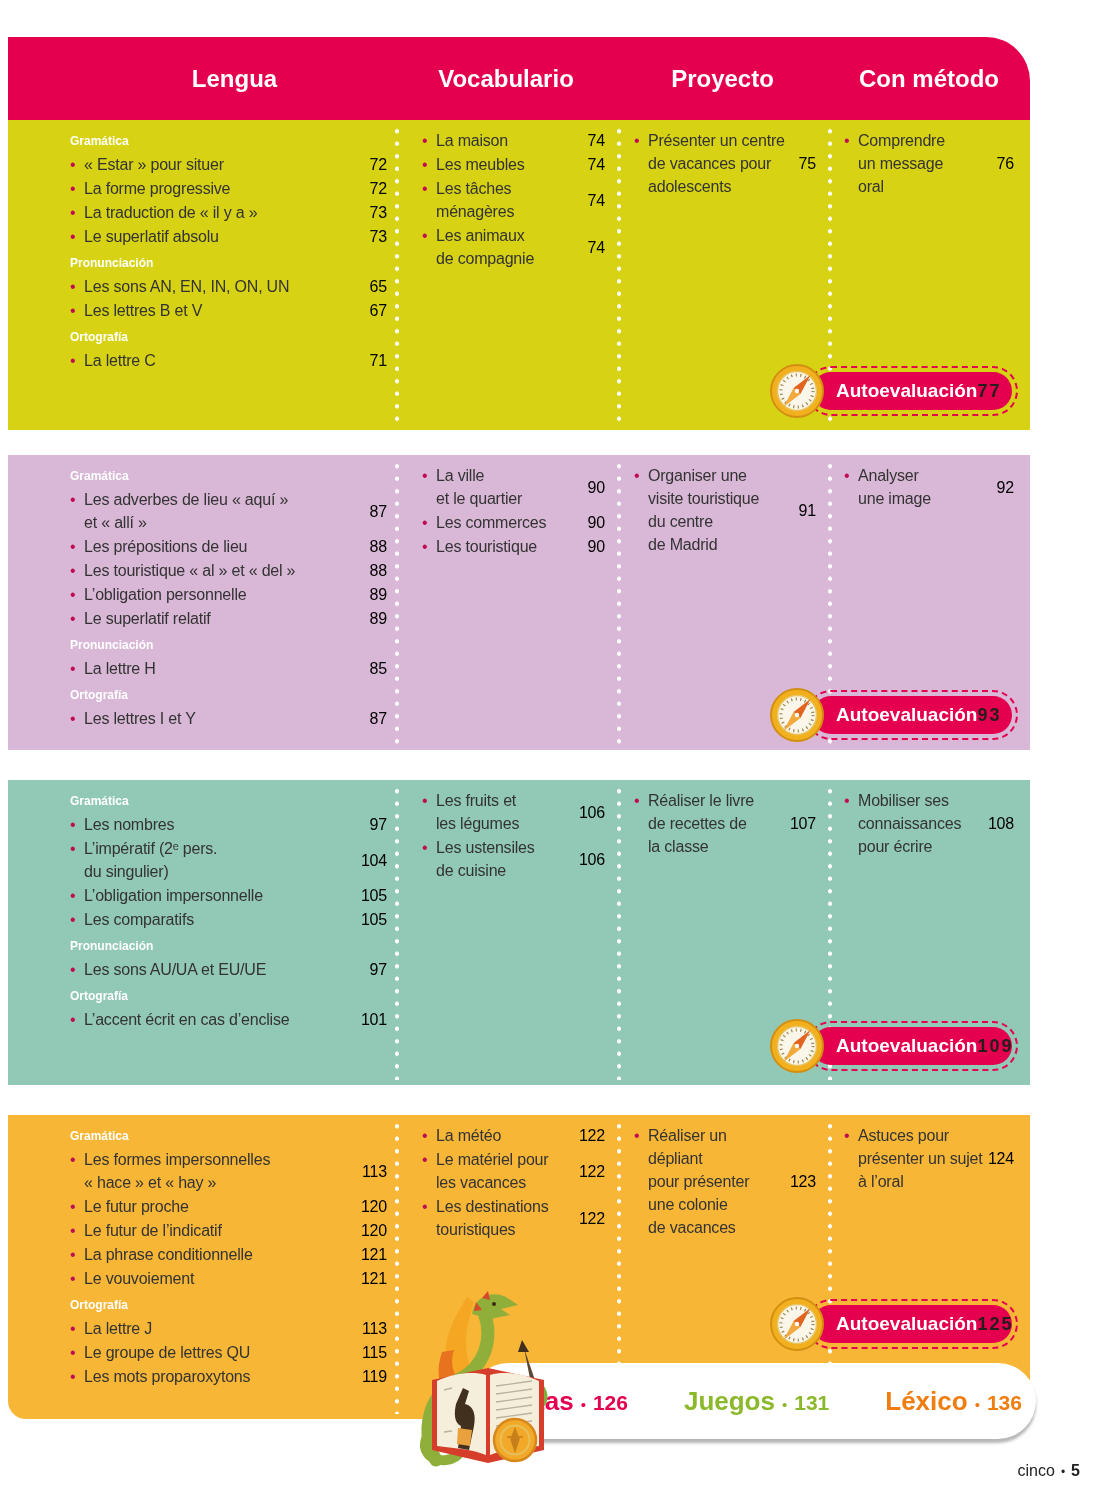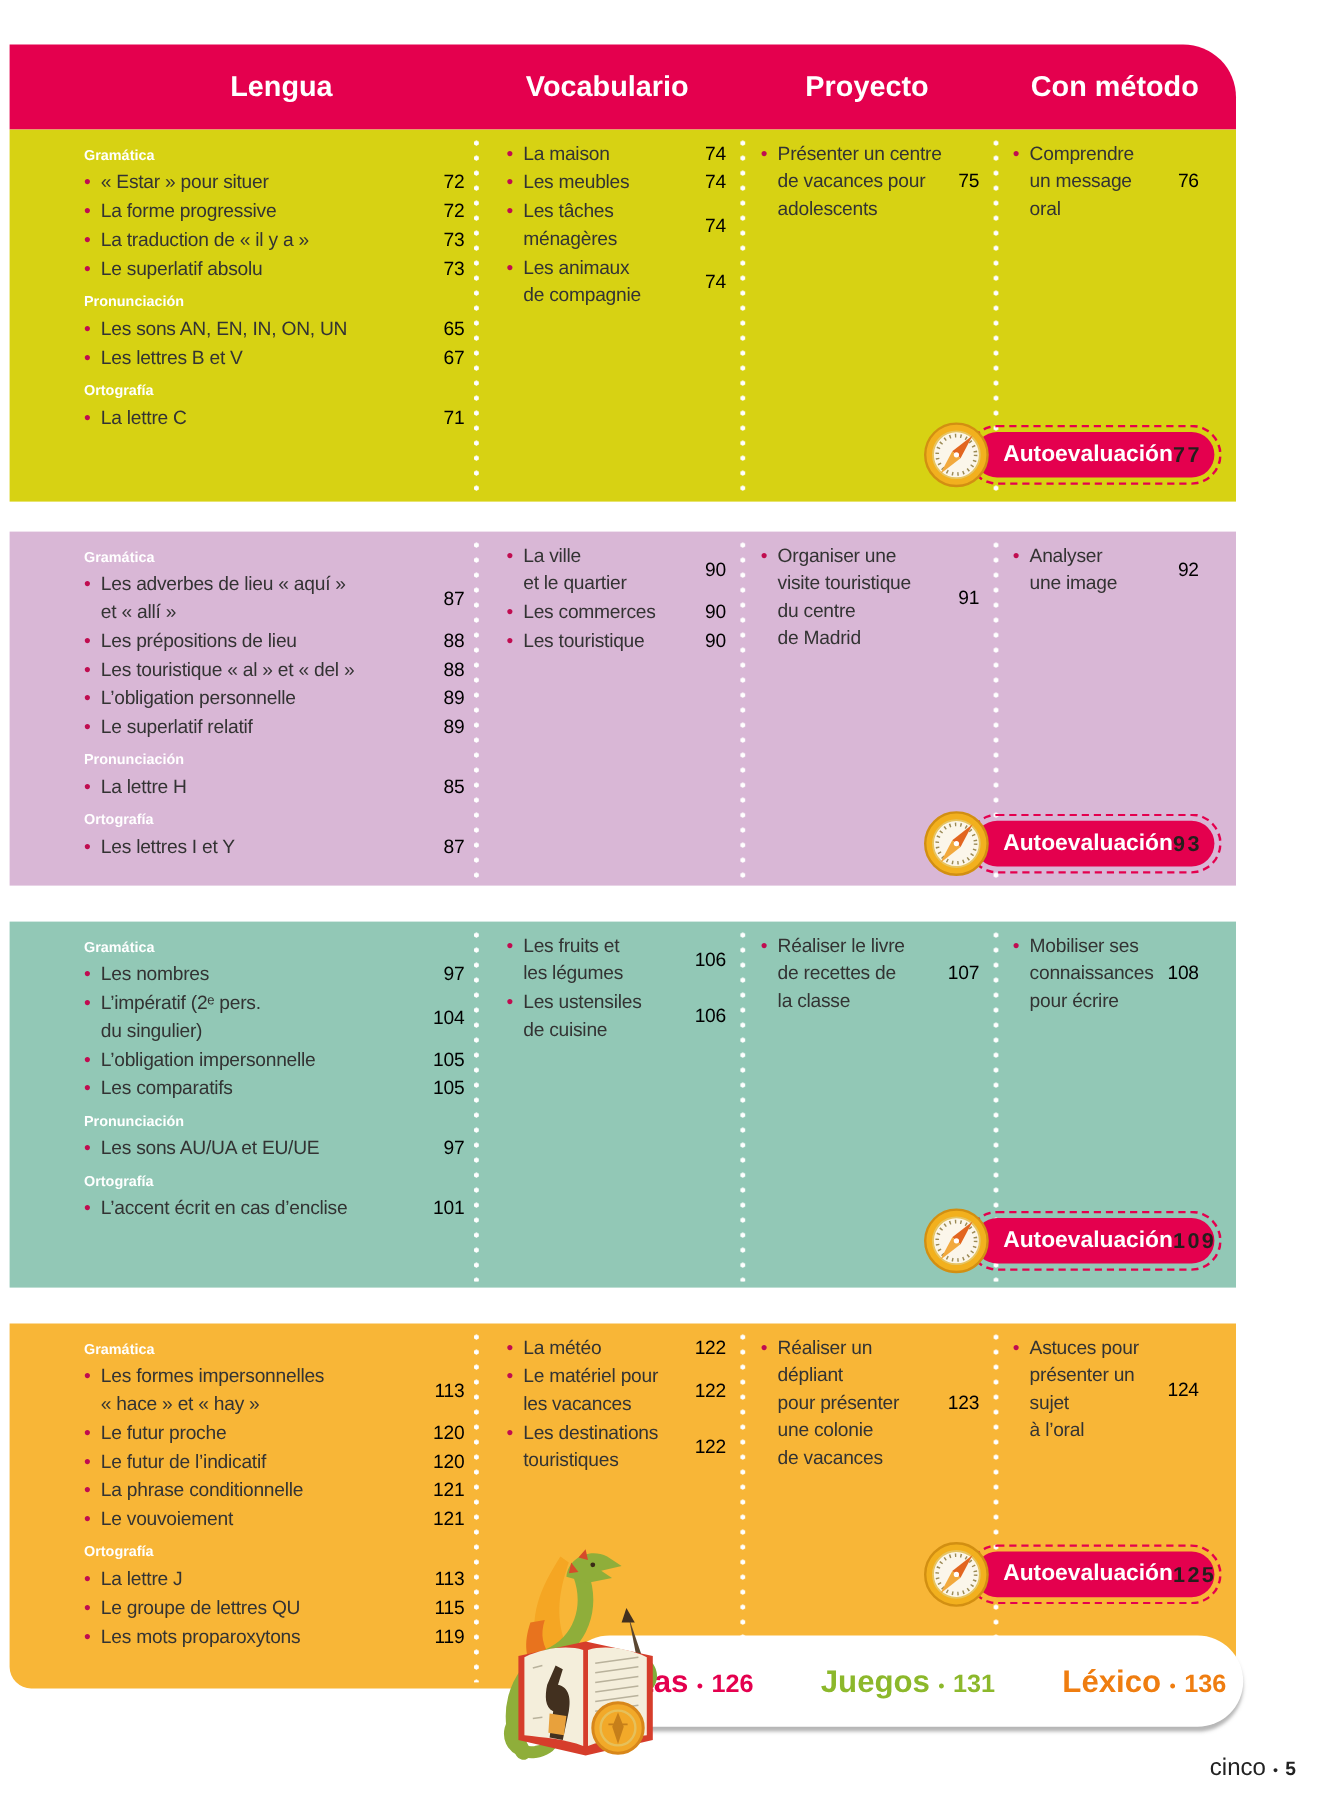"Lengua" .toc-header { height: 71px -> 83px }
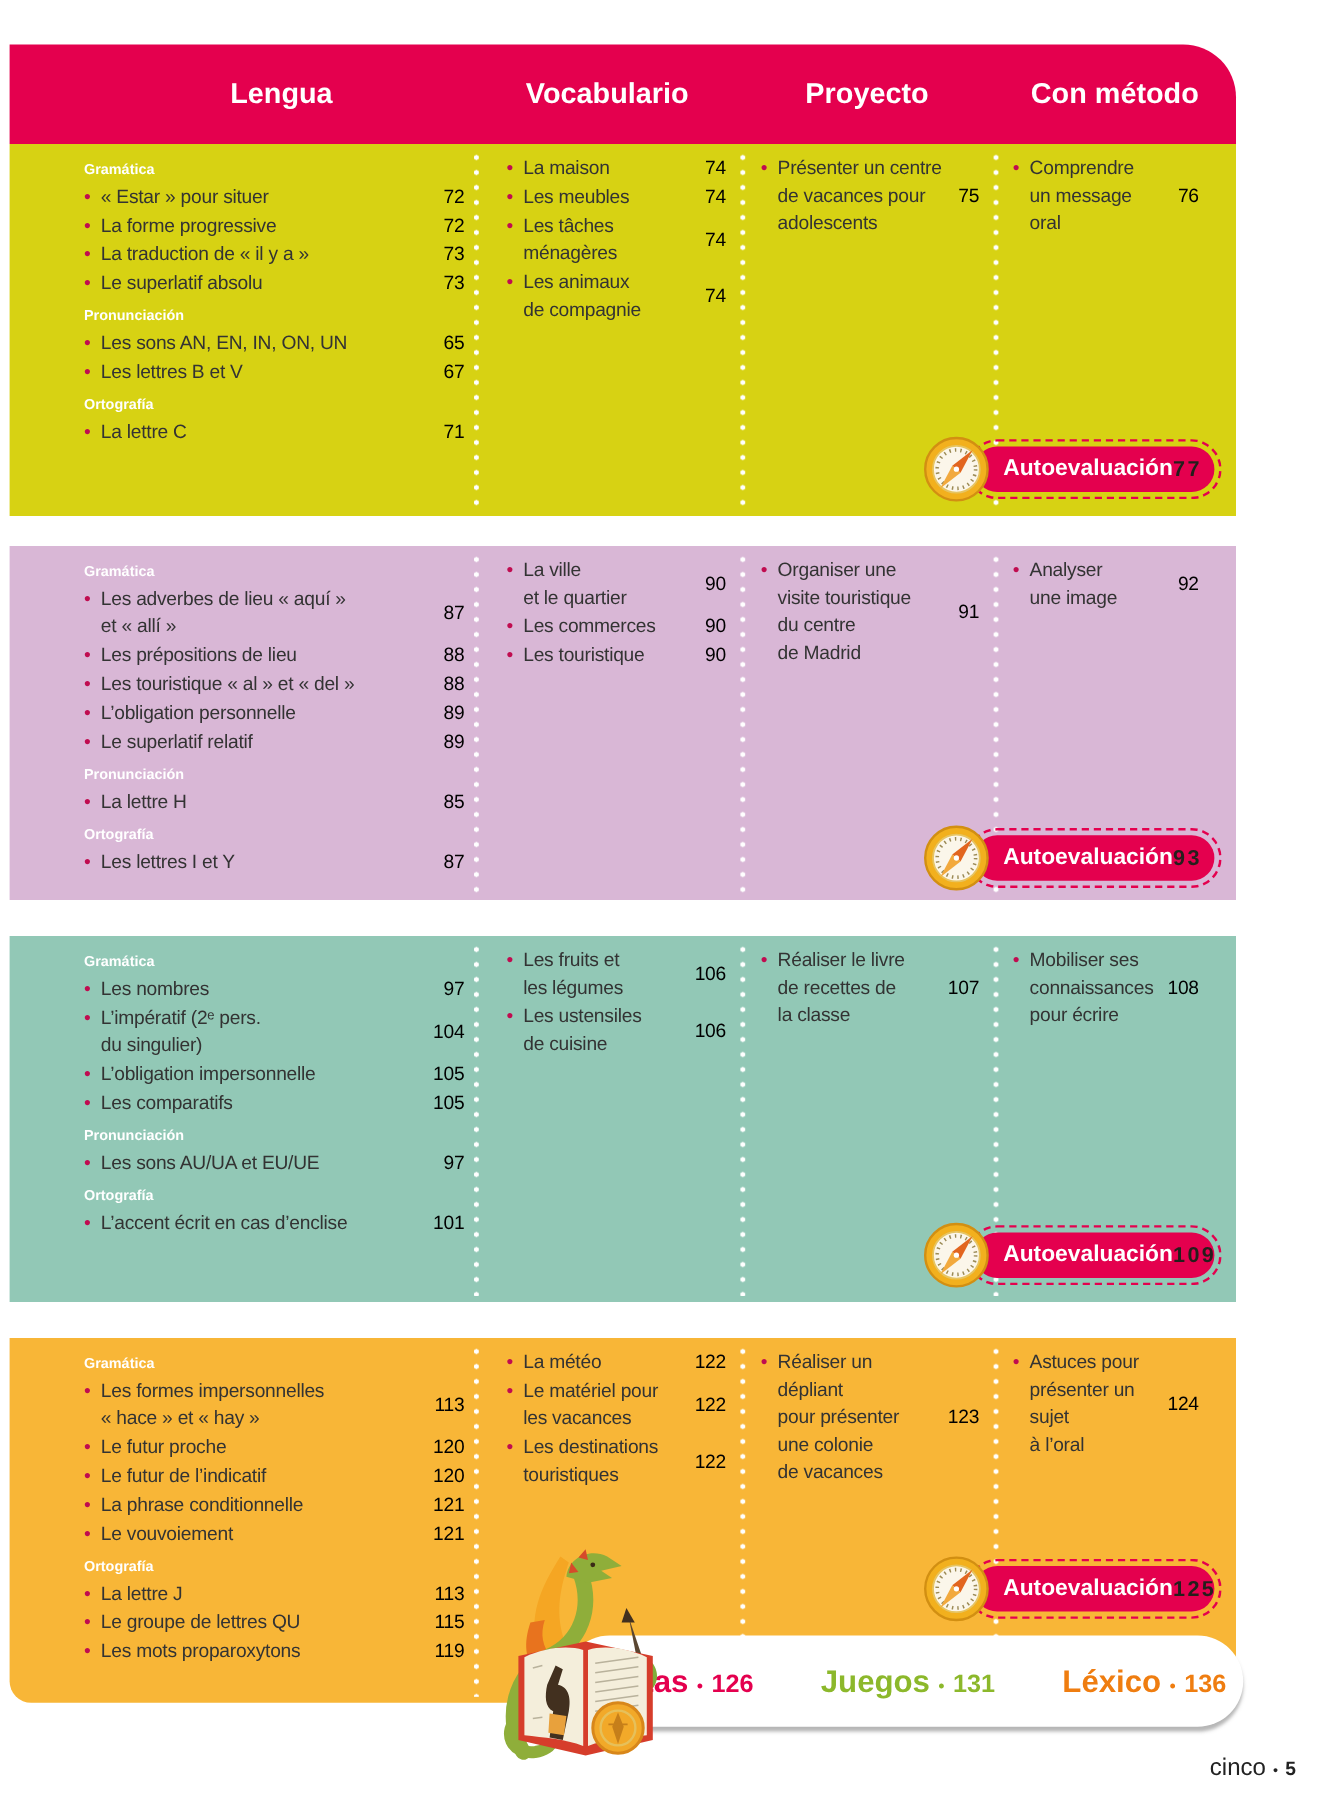"Comprendre" .col-metodo { padding: 9px 31px 0 16px -> 9px 16px 0 16px }
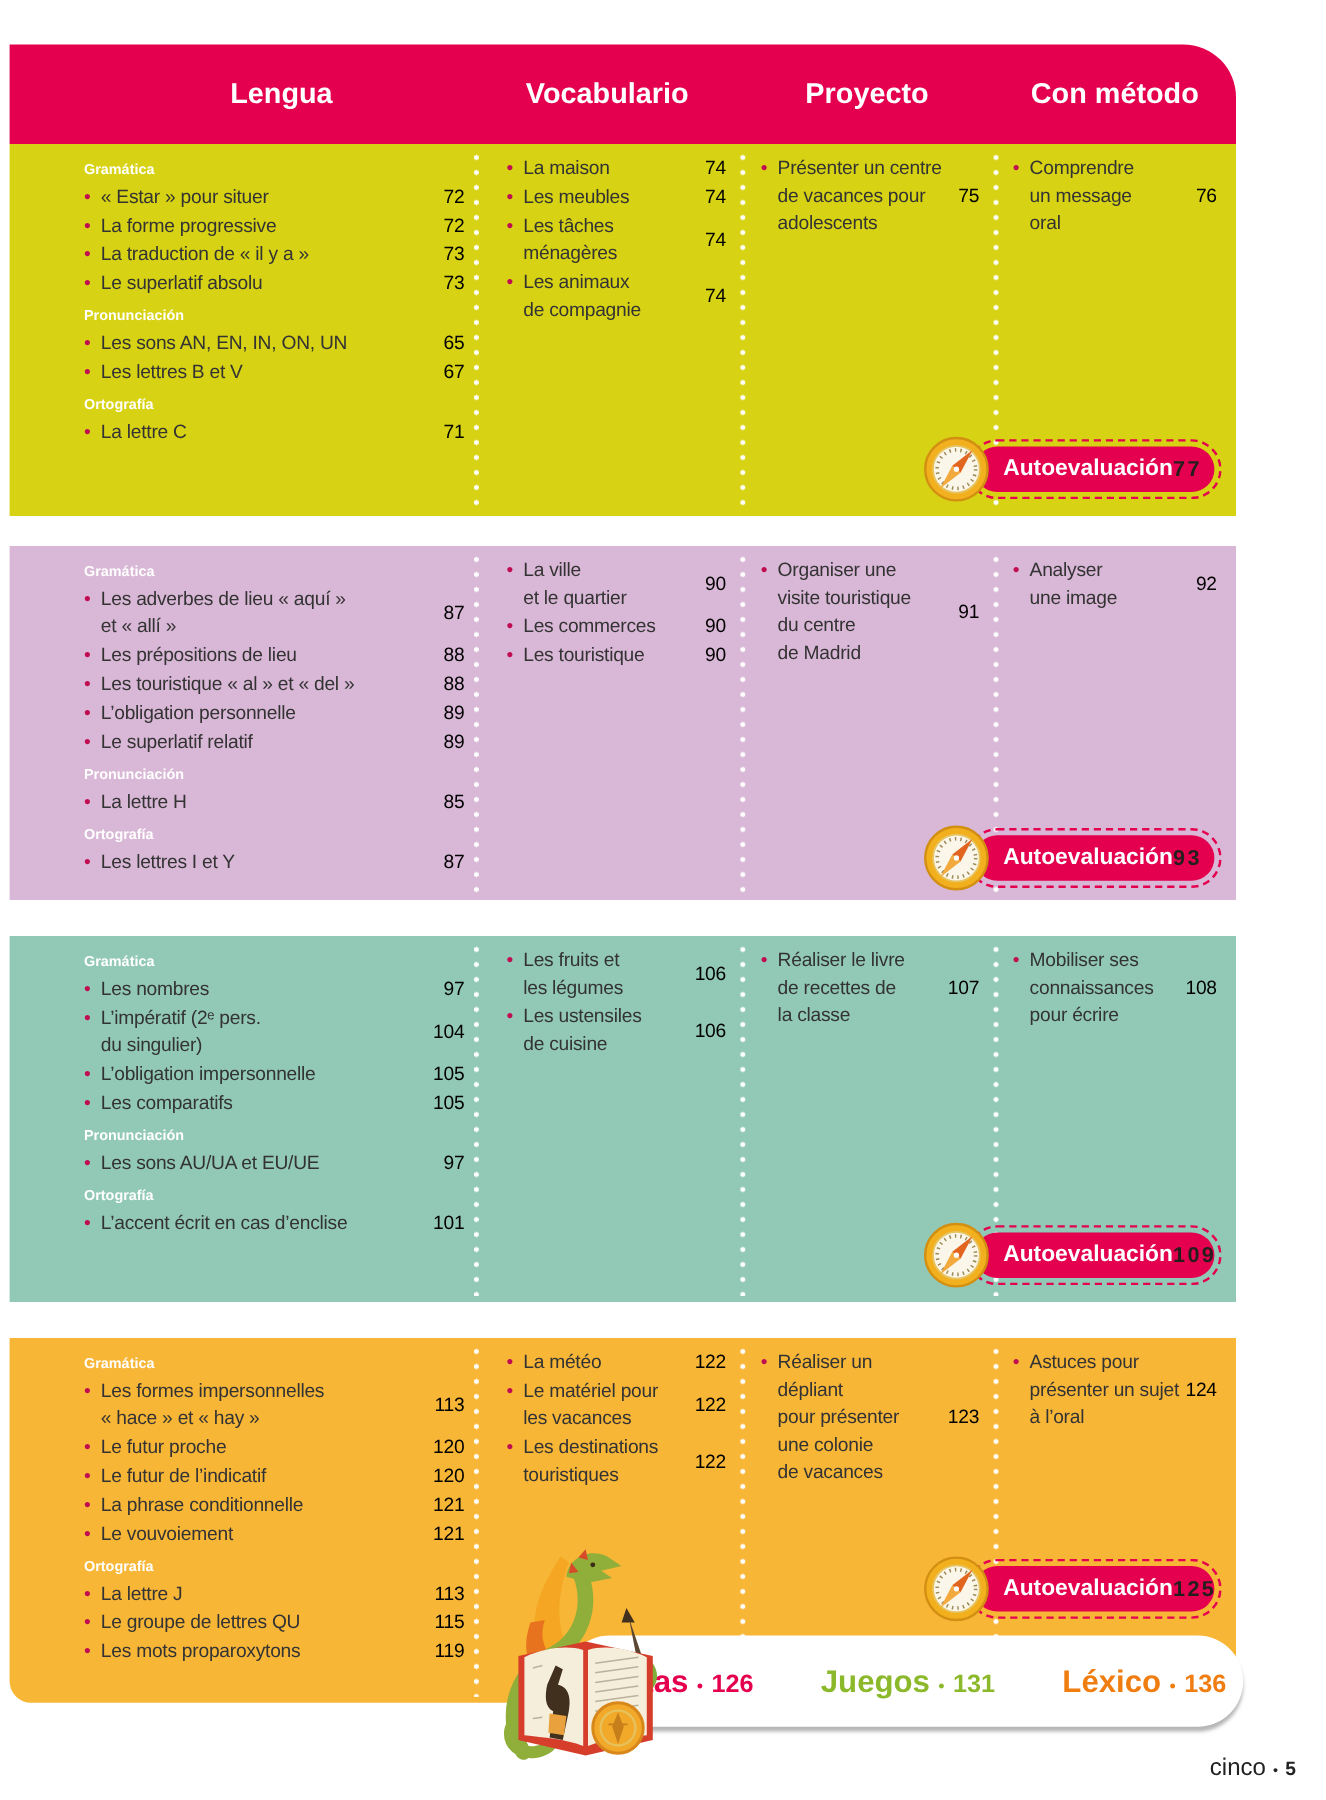"cinco" .page-num .pn-word { font-size: 20px -> 16px }
